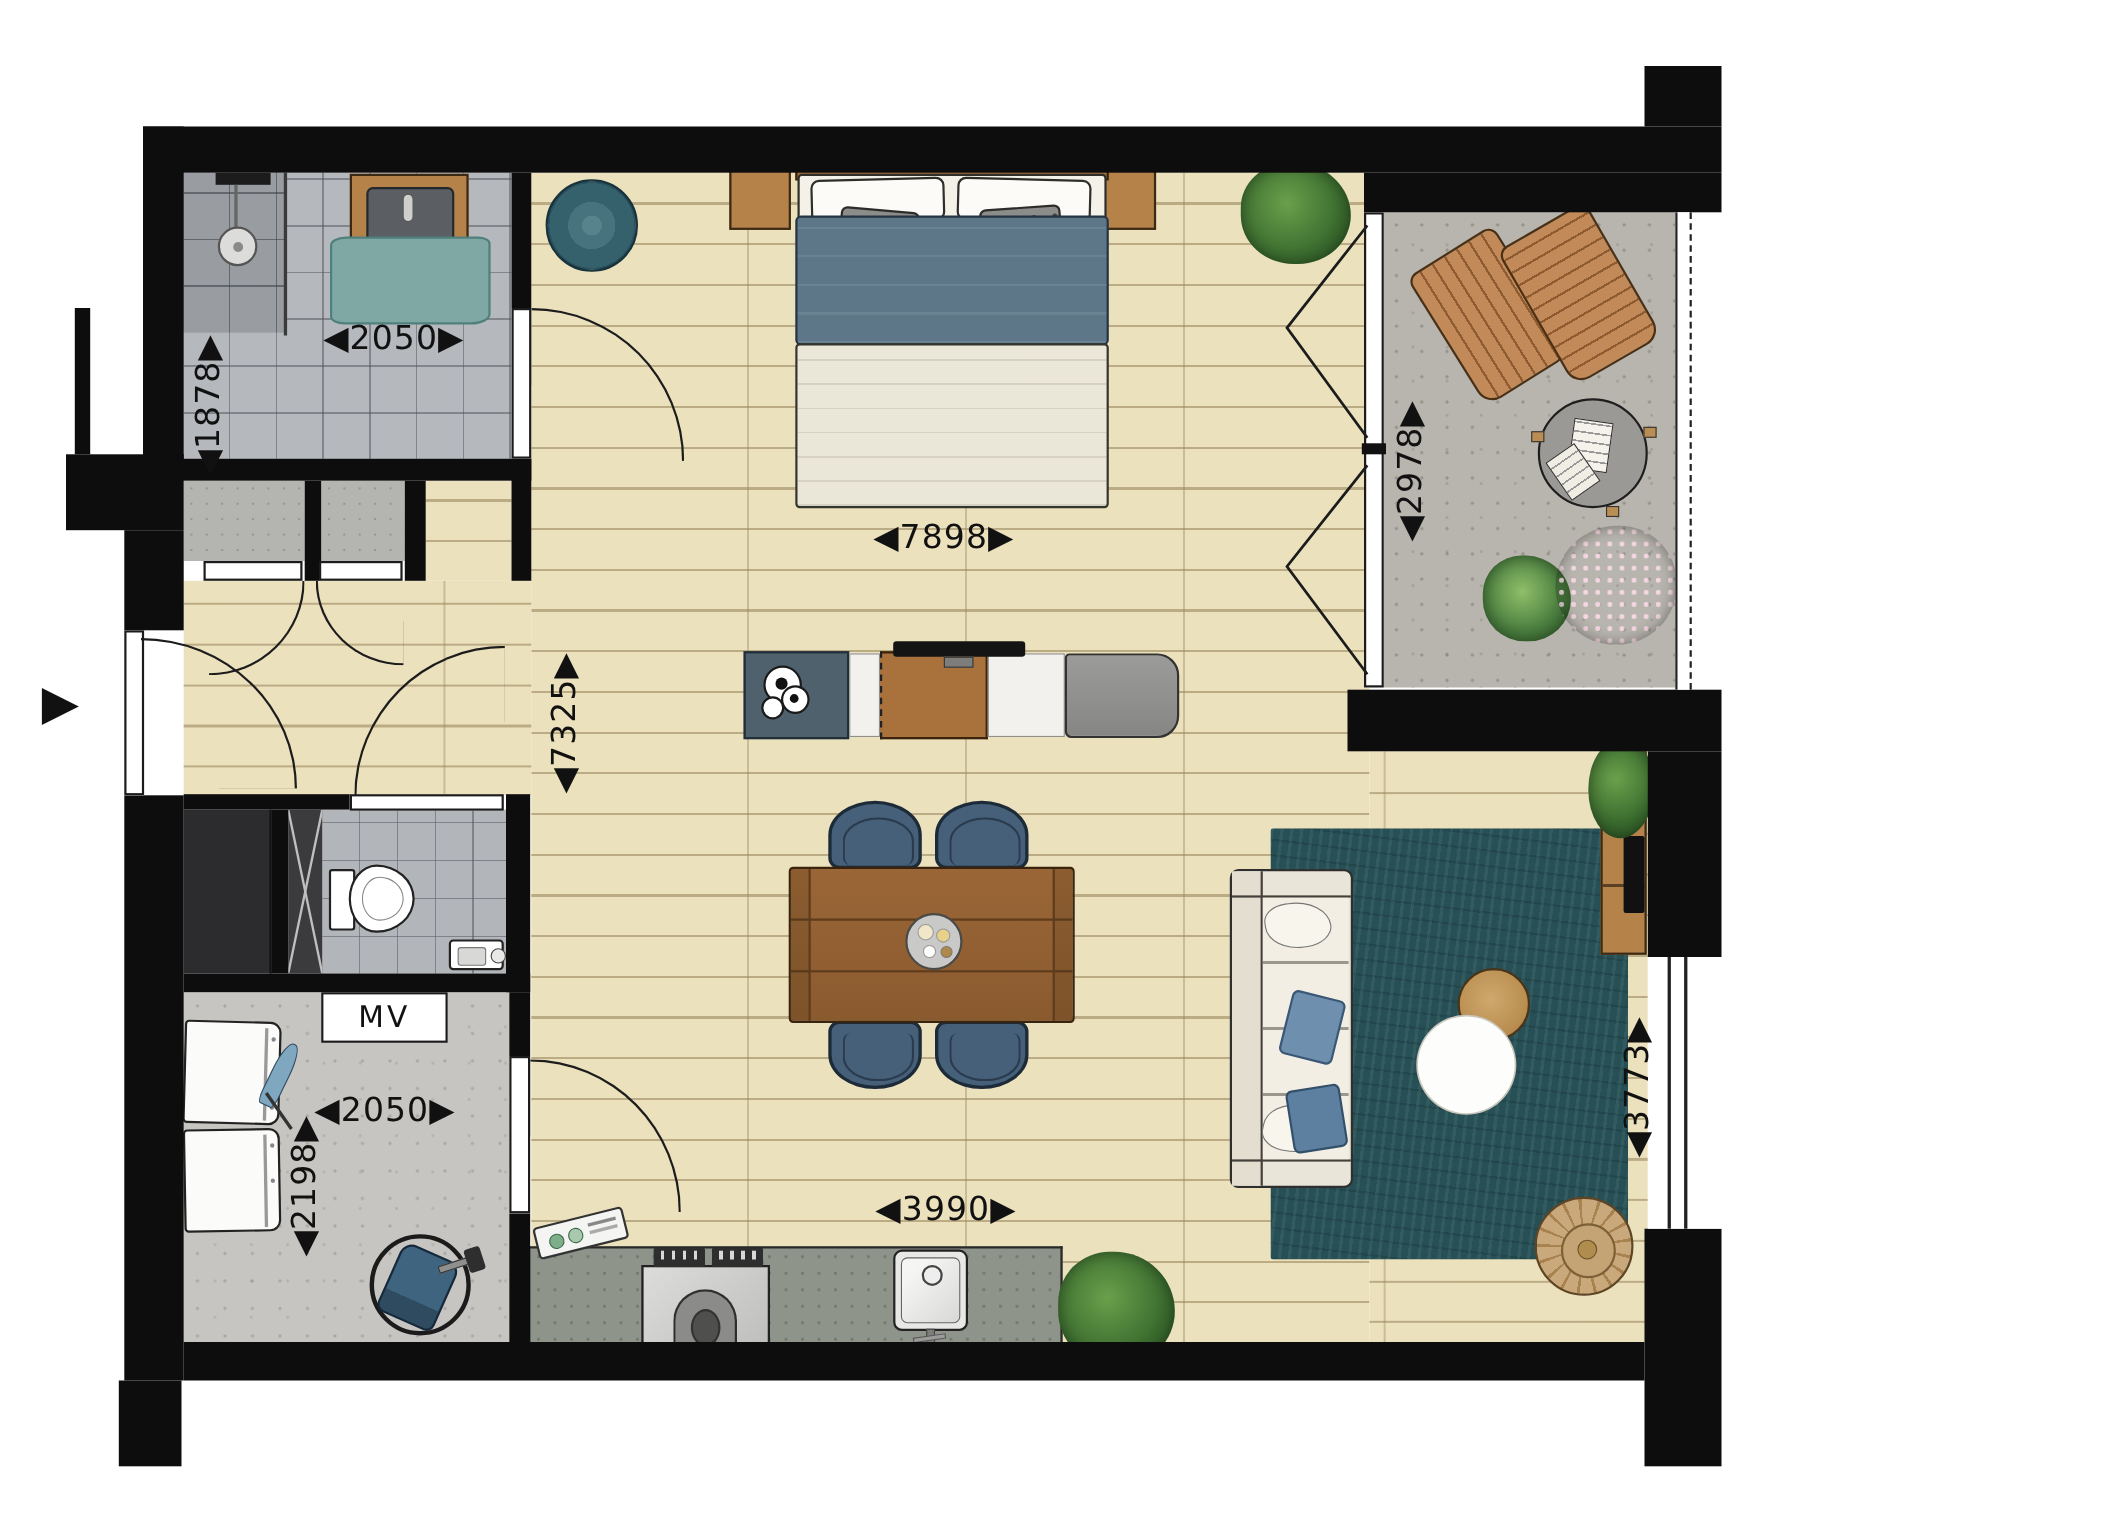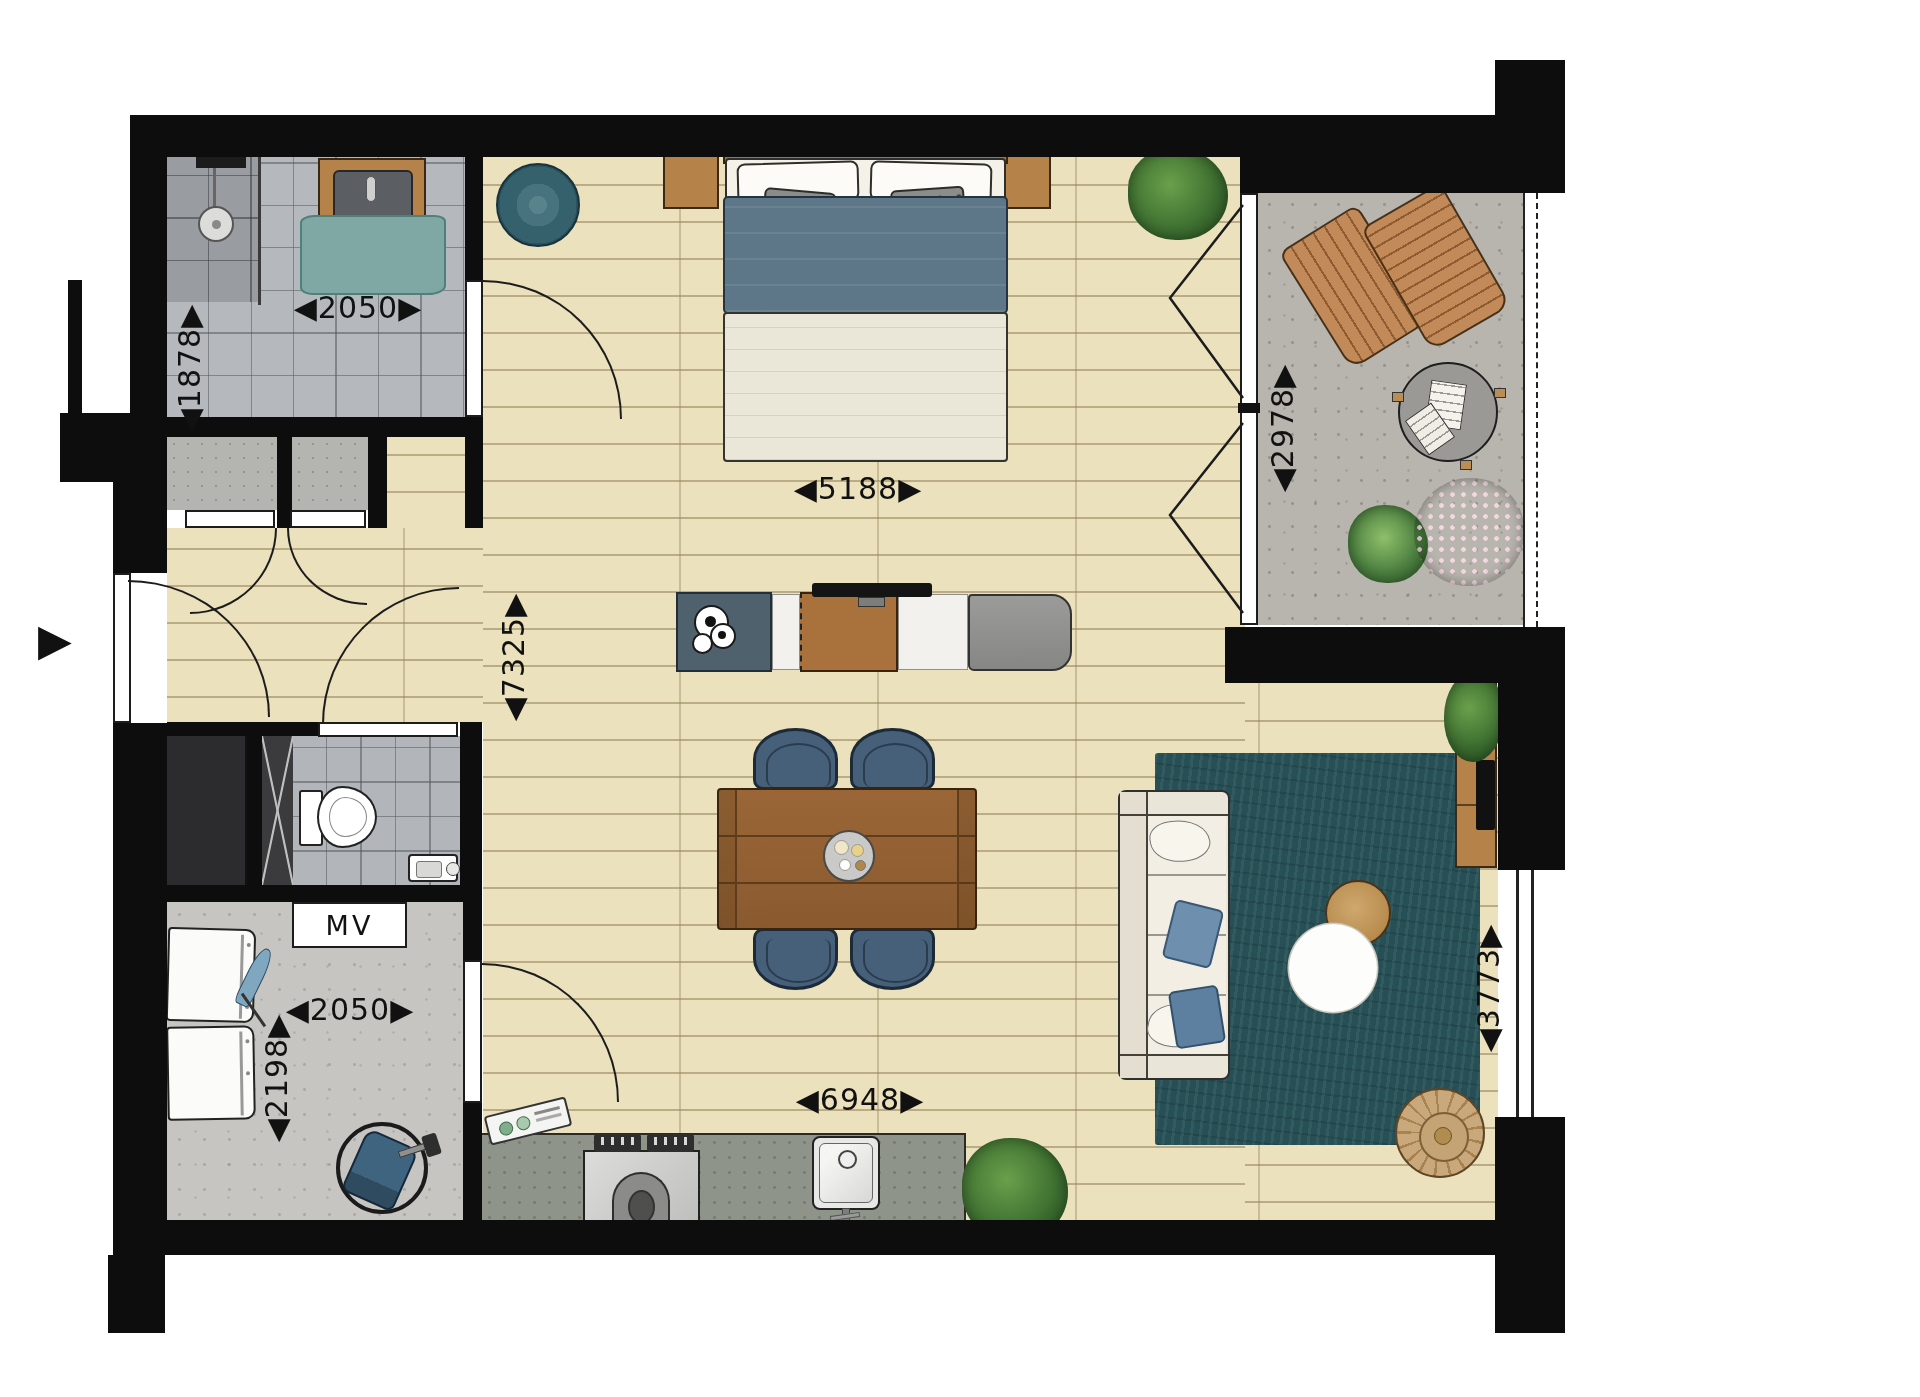"◀5188▶" div.dim { text: 5188 -> 7898 }
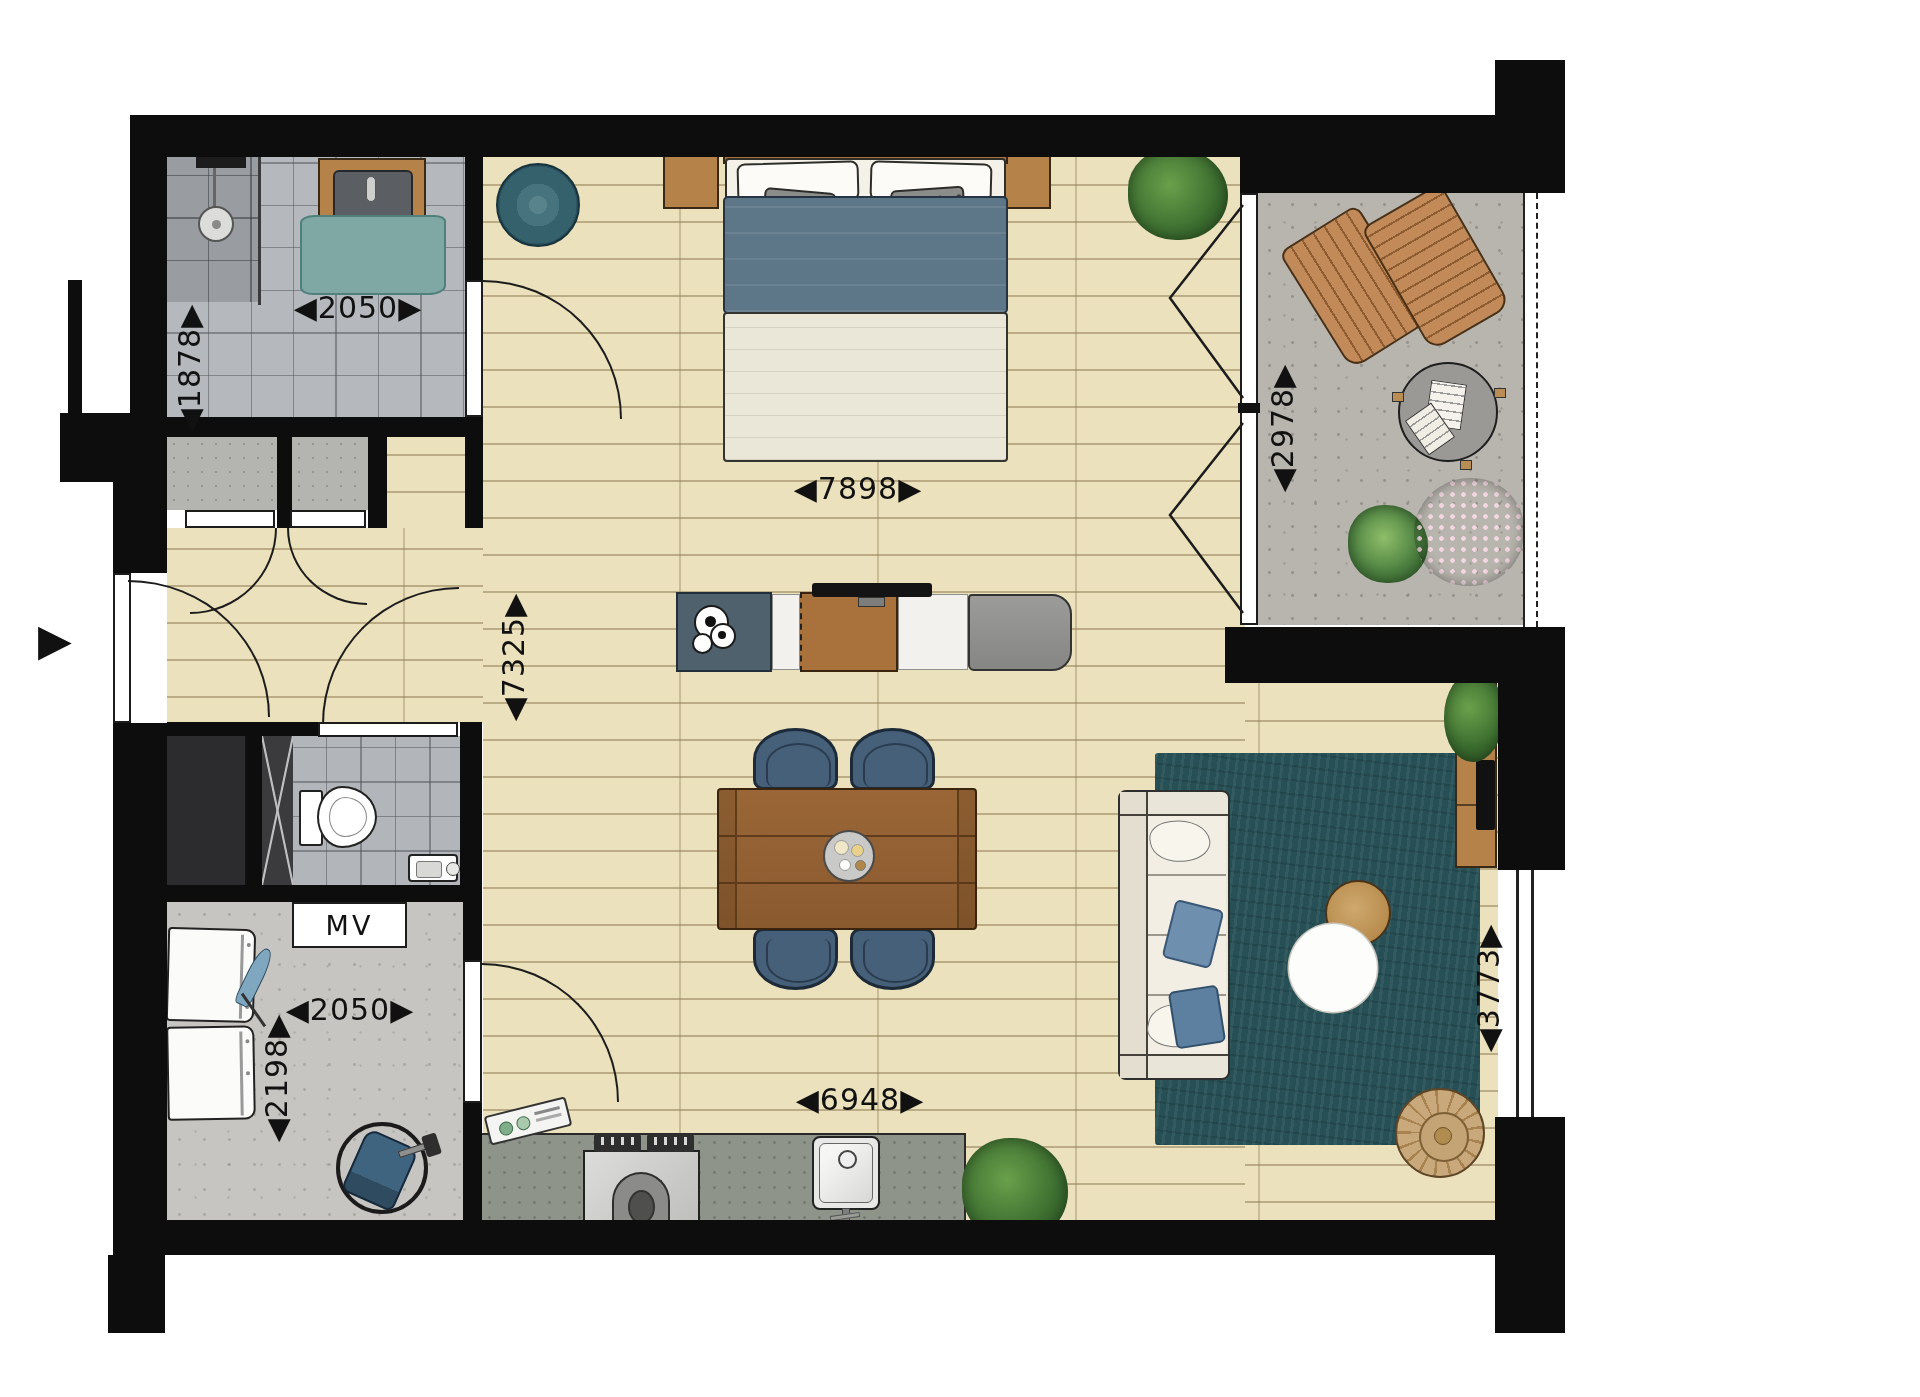"◀6948▶" div.dim { text: 6948 -> 3990 }
